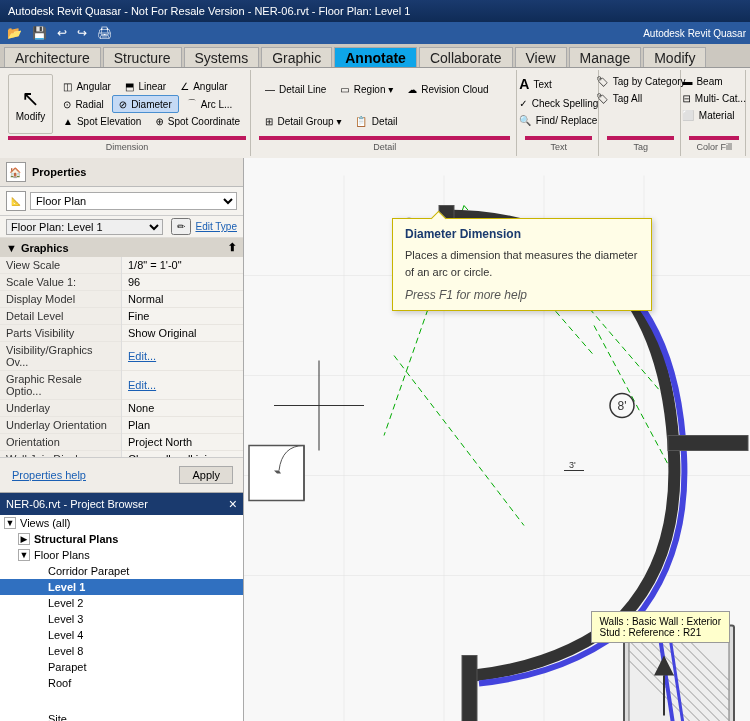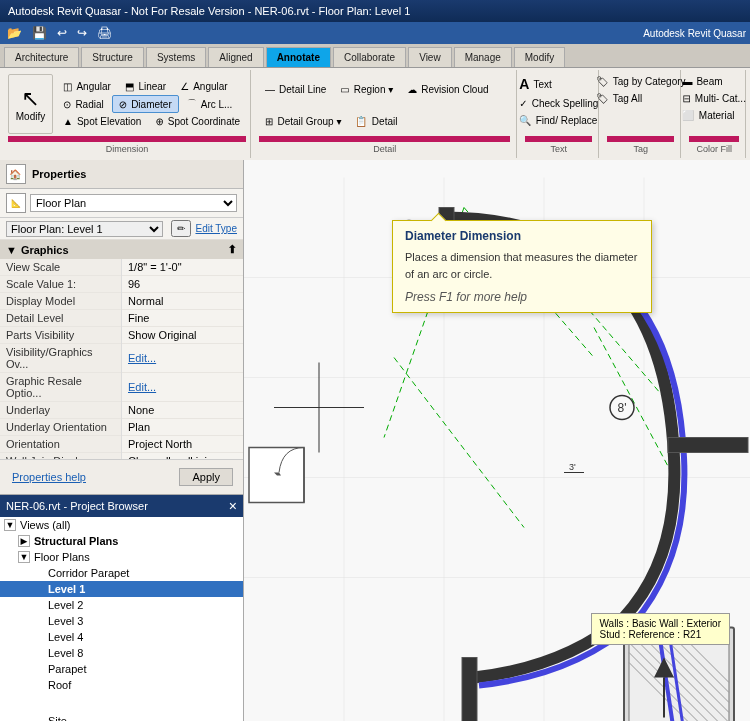"Architecture" .ribbon-tab { font-size: 10px -> 14px }
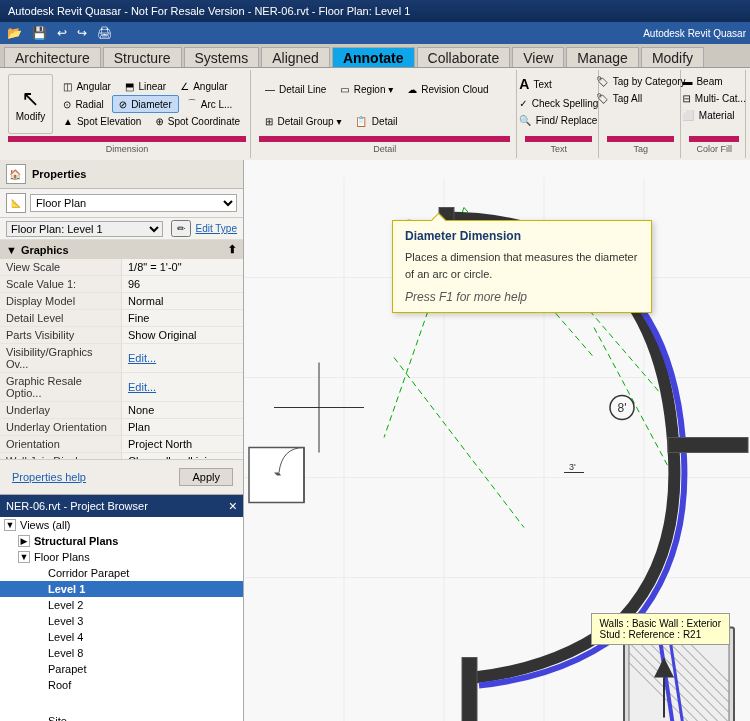"Aligned" div.ribbon-tab { text: Aligned -> Graphic }
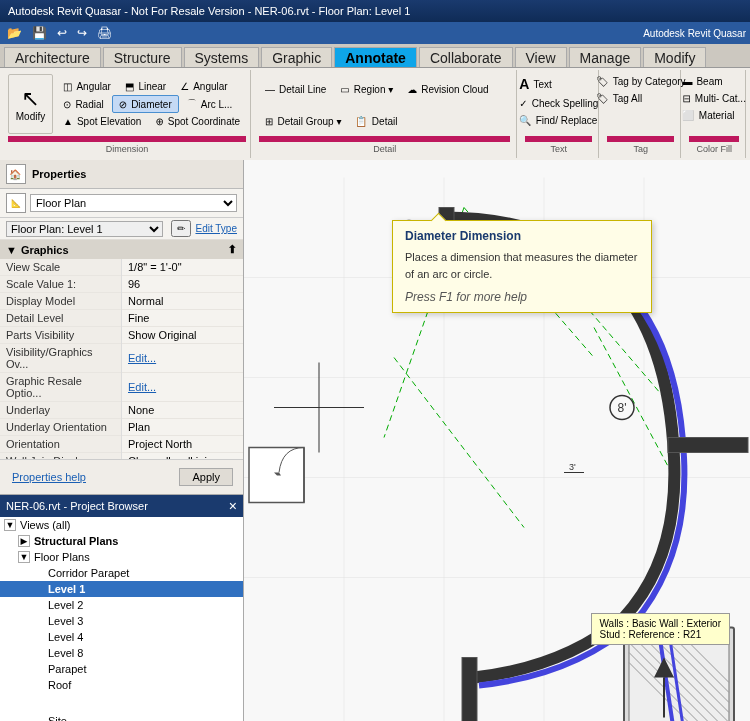"Dimension" .ribbon-group-label { border-top: 6px solid #be185d -> 4px solid #be185d }
